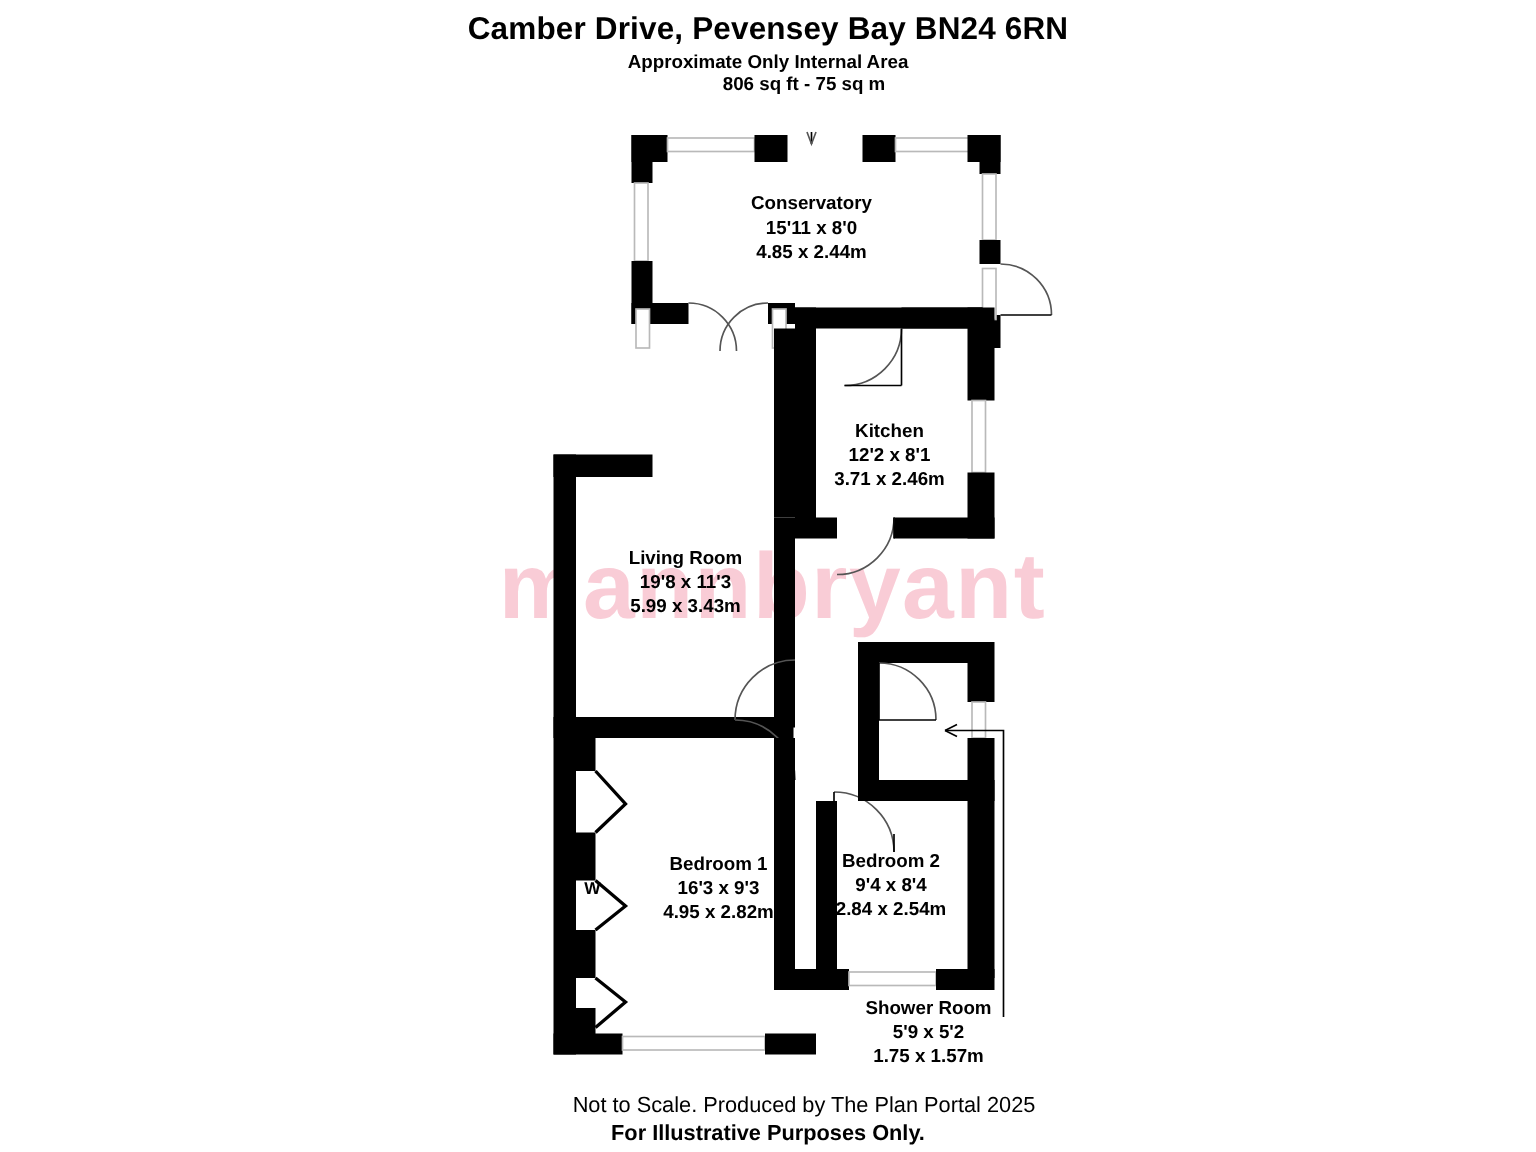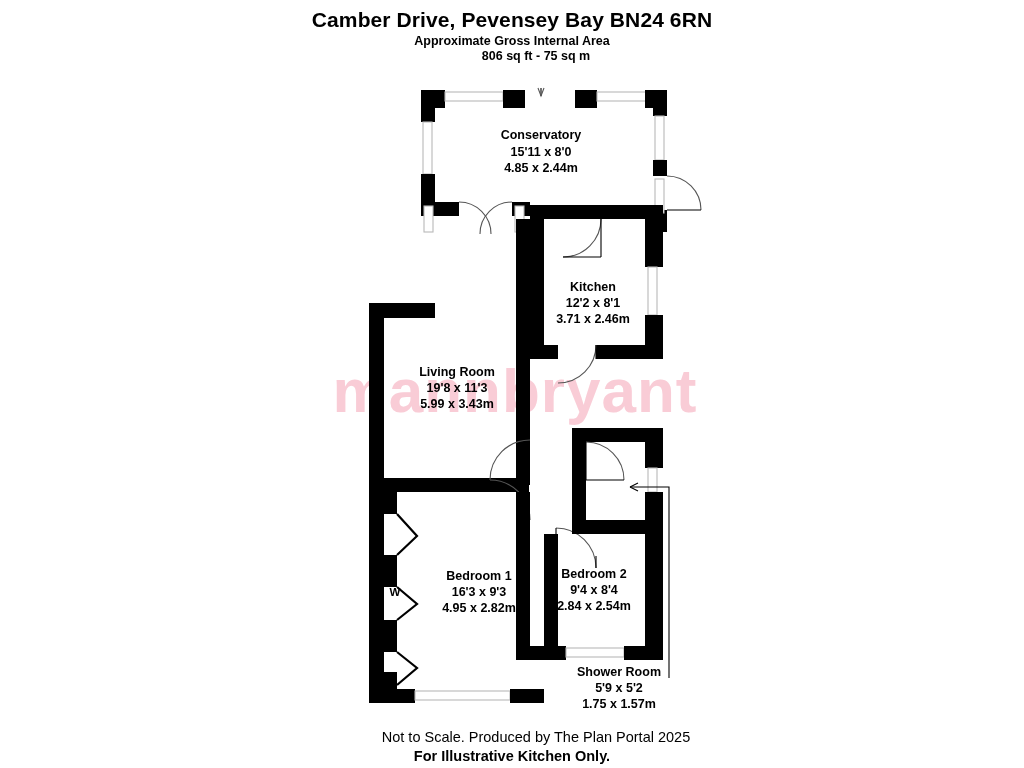"Approximate Gross Internal Area" div.hdr { text: Gross -> Only }
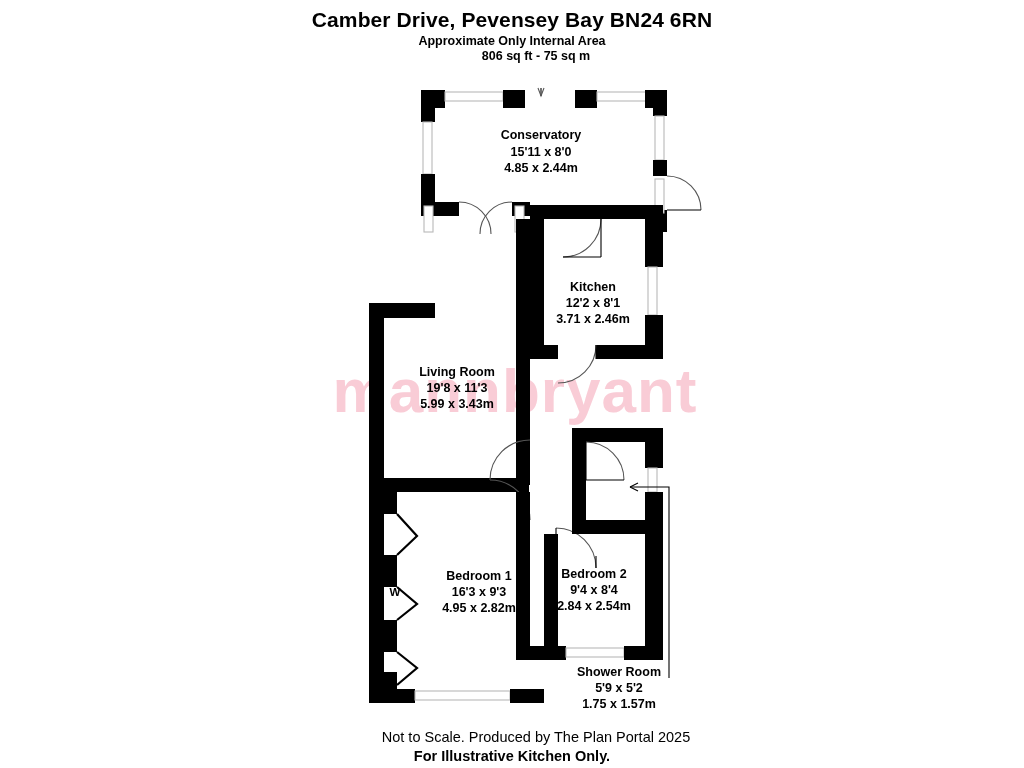"For Illustrative Kitchen Only." div.hdr { text: Kitchen -> Purposes }
